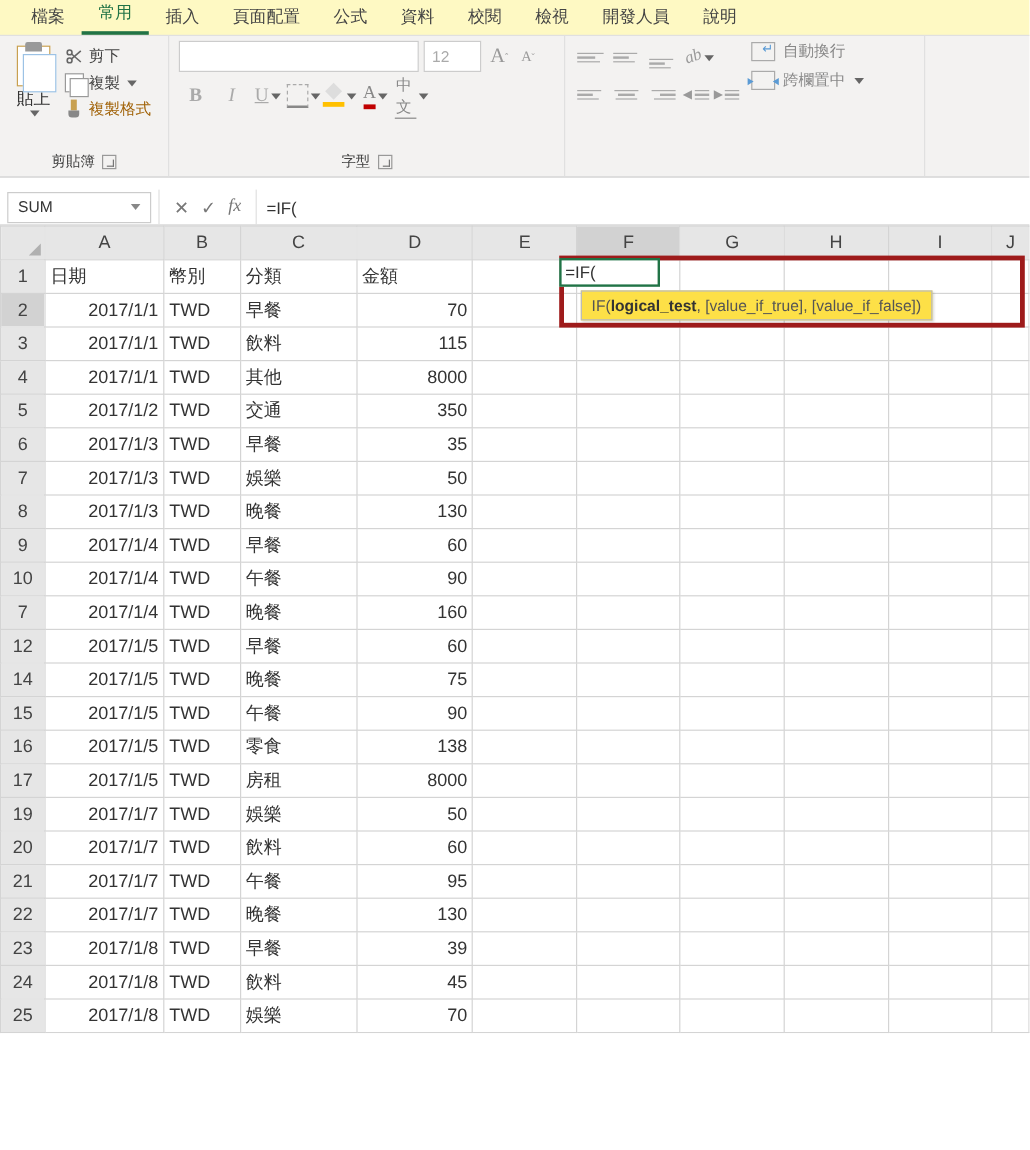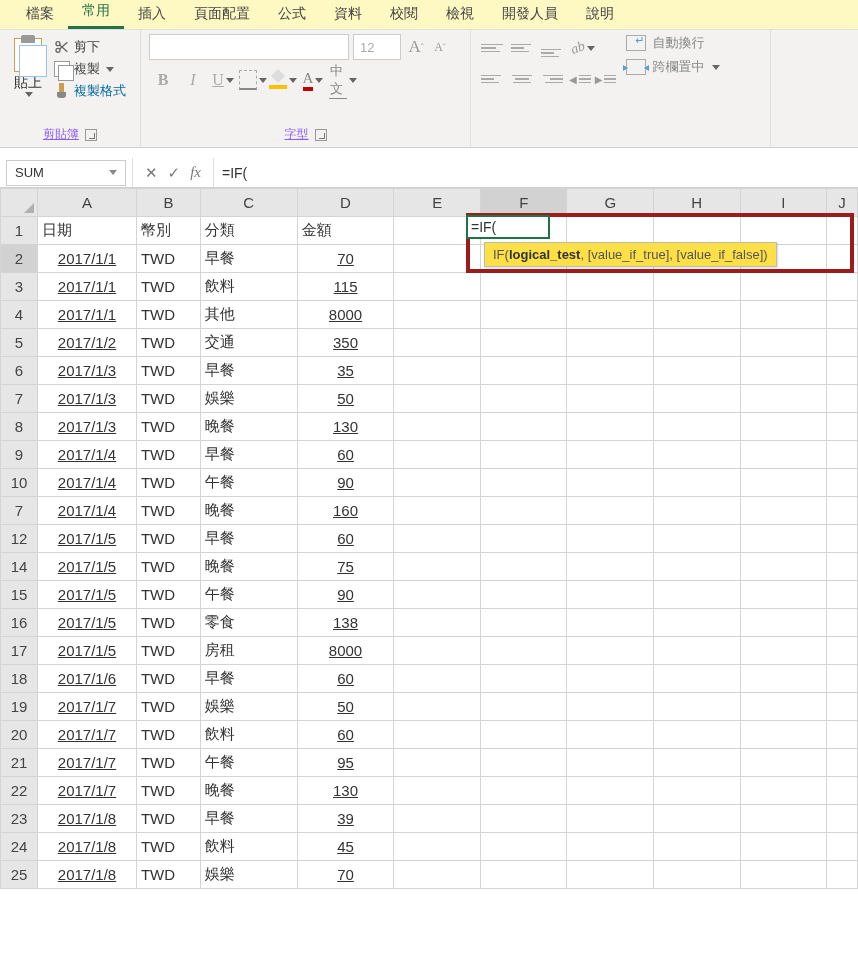"複製格式" .clip-item.disabled { color: #0369a1 -> #a16207 }
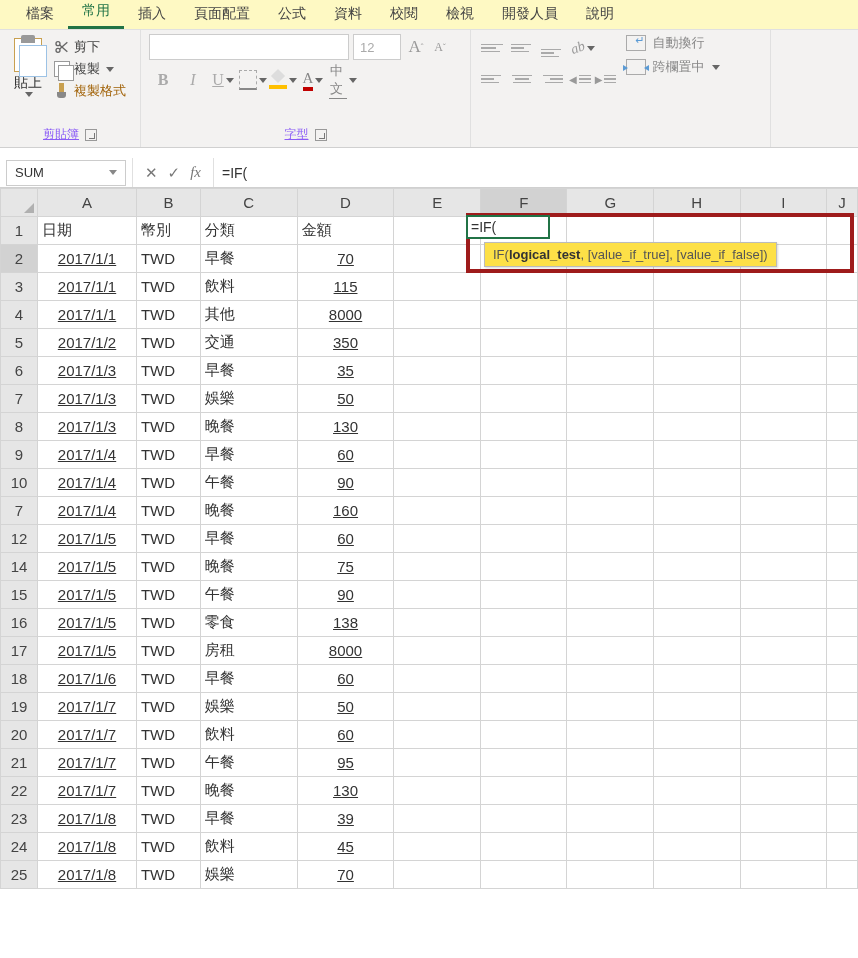"剪貼簿" .ribbon-group-label { color: #8b5cf6 -> #404040; text-decoration: underline -> none }
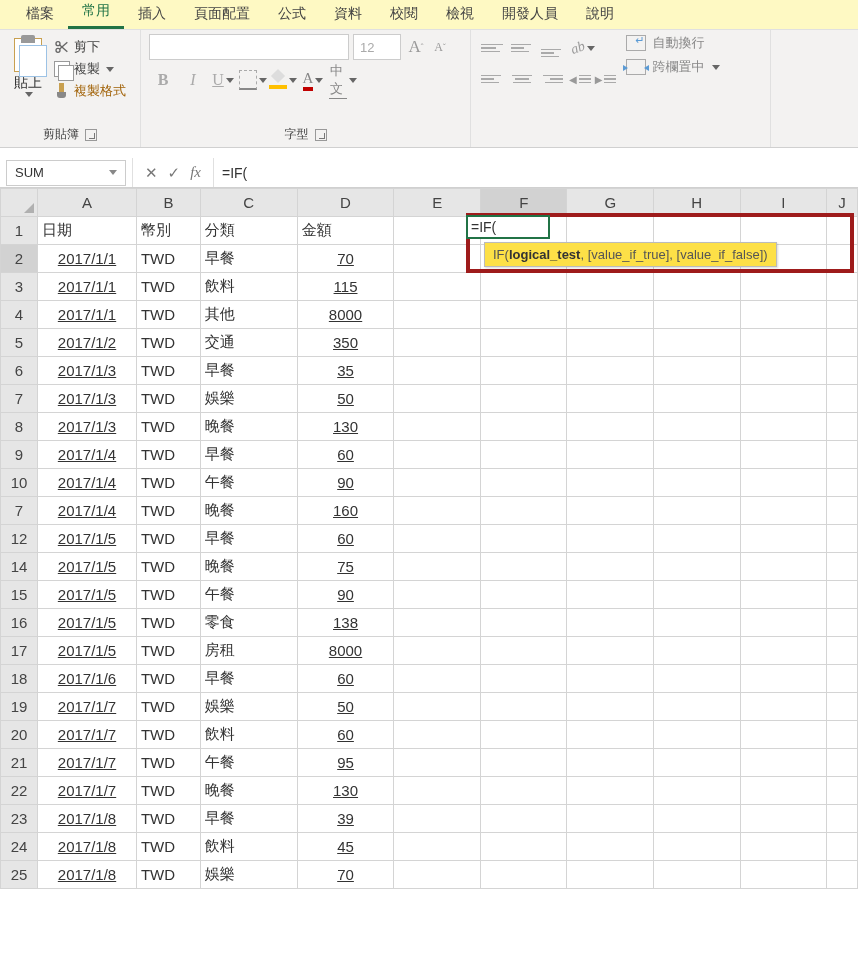"2017/1/1" .tr-right { text-align: center -> right; text-decoration: underline -> none }
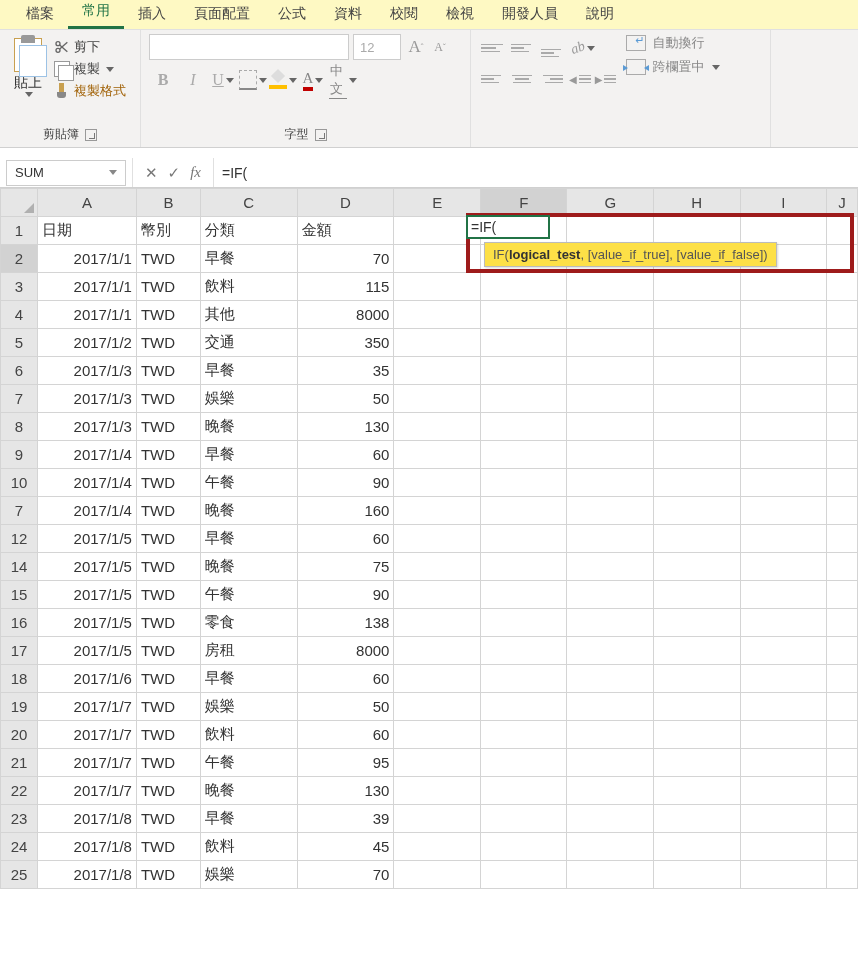"18" tr { html: <tr> <td>18</td> <td>2017/1/6</td> <td>TWD</td> <td>早餐</td> <td>60</td> <td></td> <td></td> <td></td> <td></td> <td></td> <td></td> </tr> -> none }
